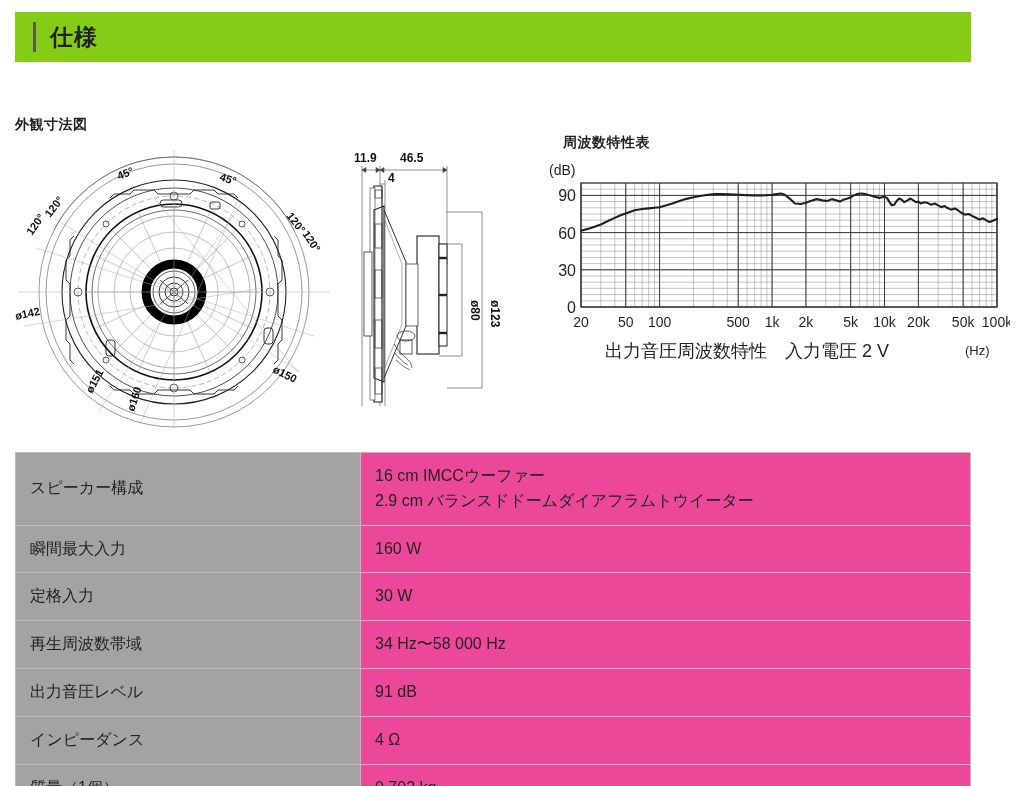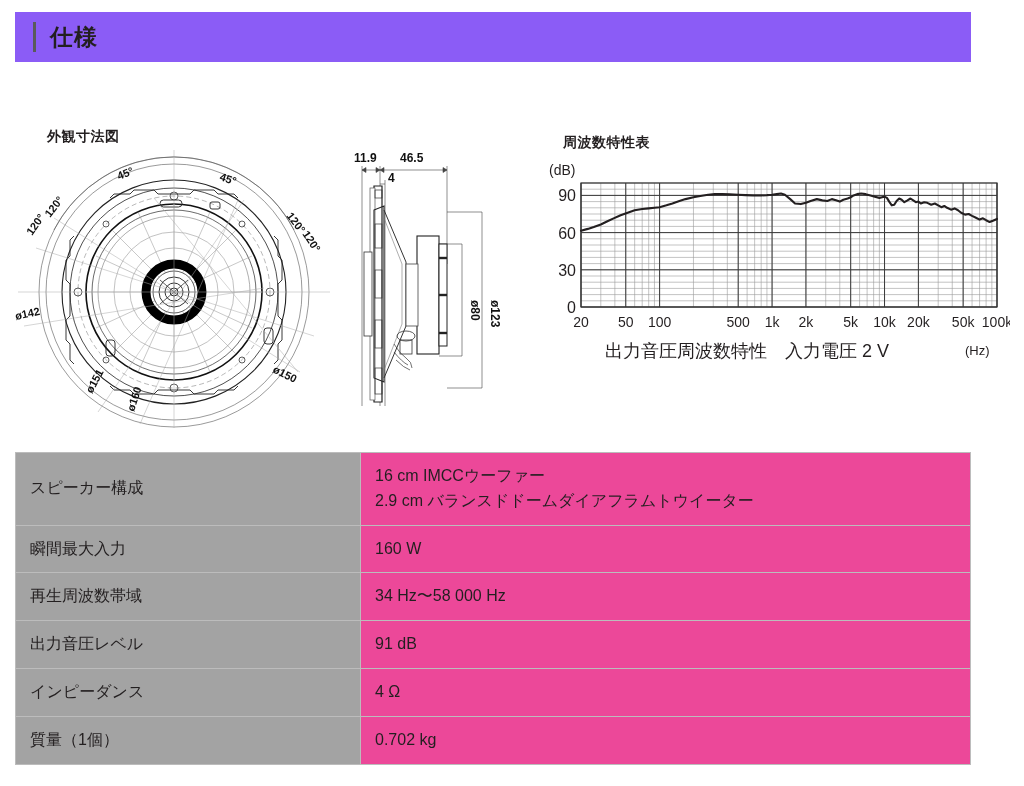"仕様" .section-header { background: #8b5cf6 -> #84cc16 }
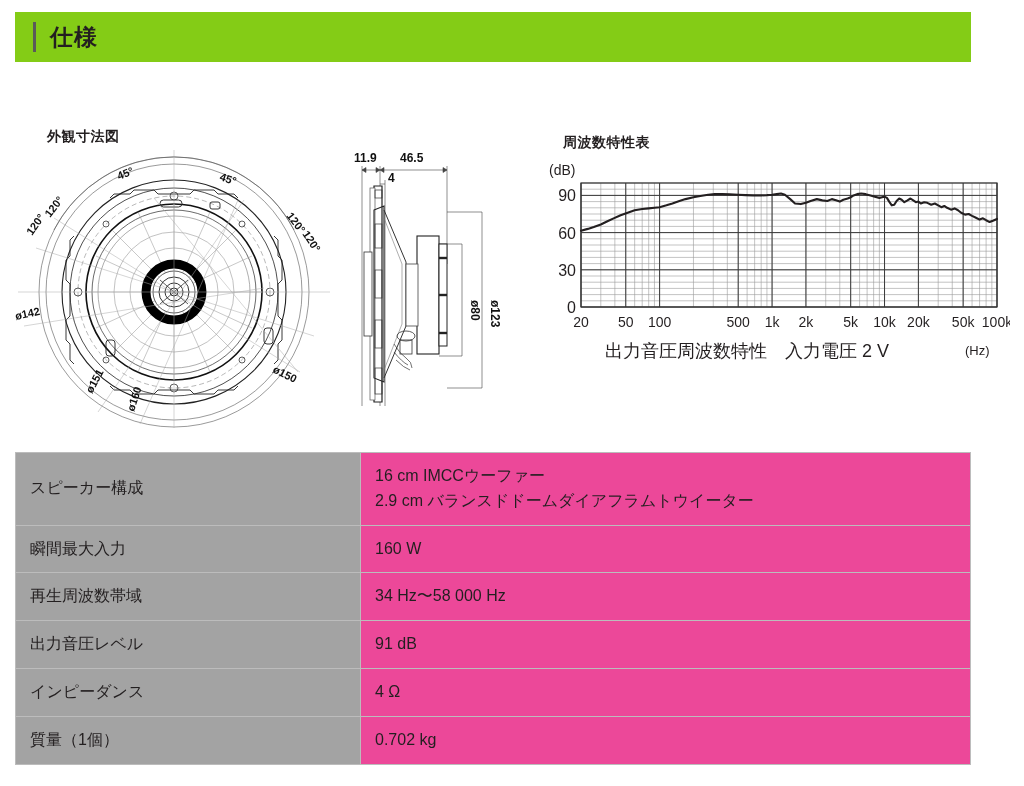"外観寸法図" #heading-dimensions { margin-left: 32px -> none; top: 128px -> 116px }
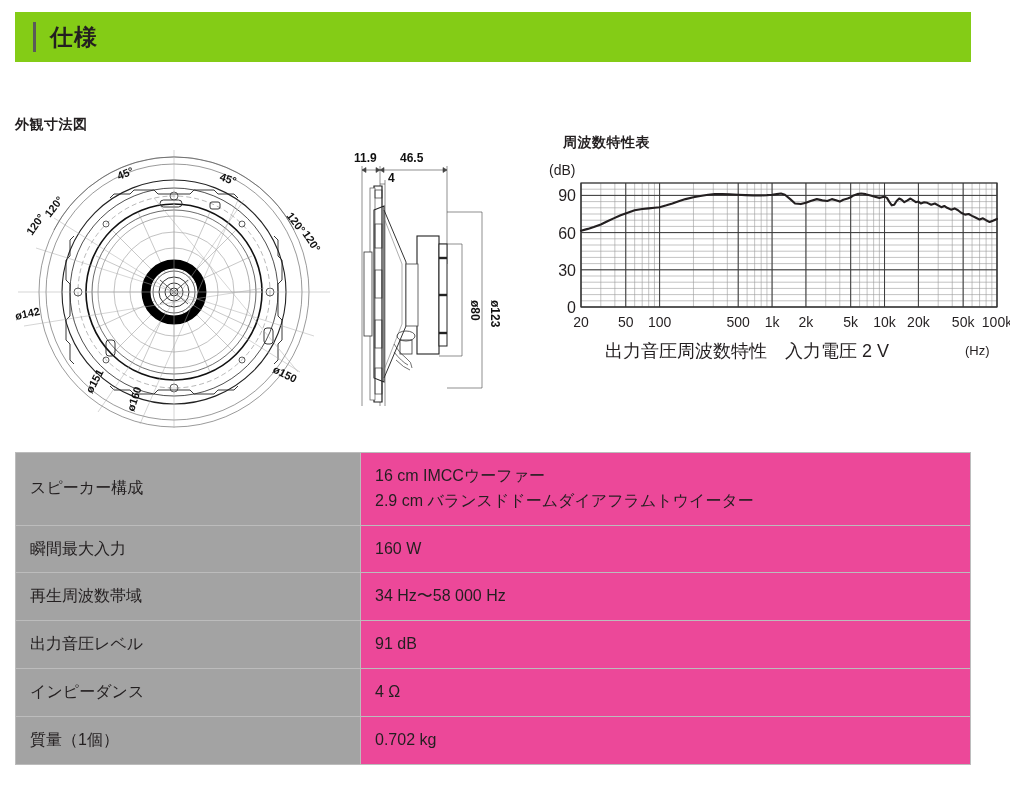"定格入力" tr { html: none -> <tr> <td>定格入力</td> <td> <span>30 W</span> </td> </tr> }
